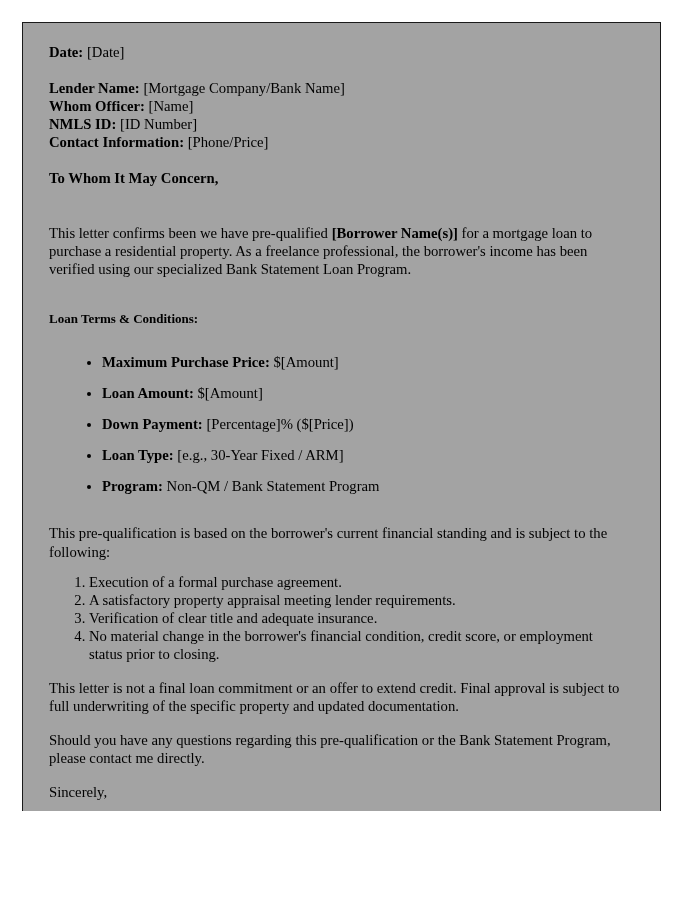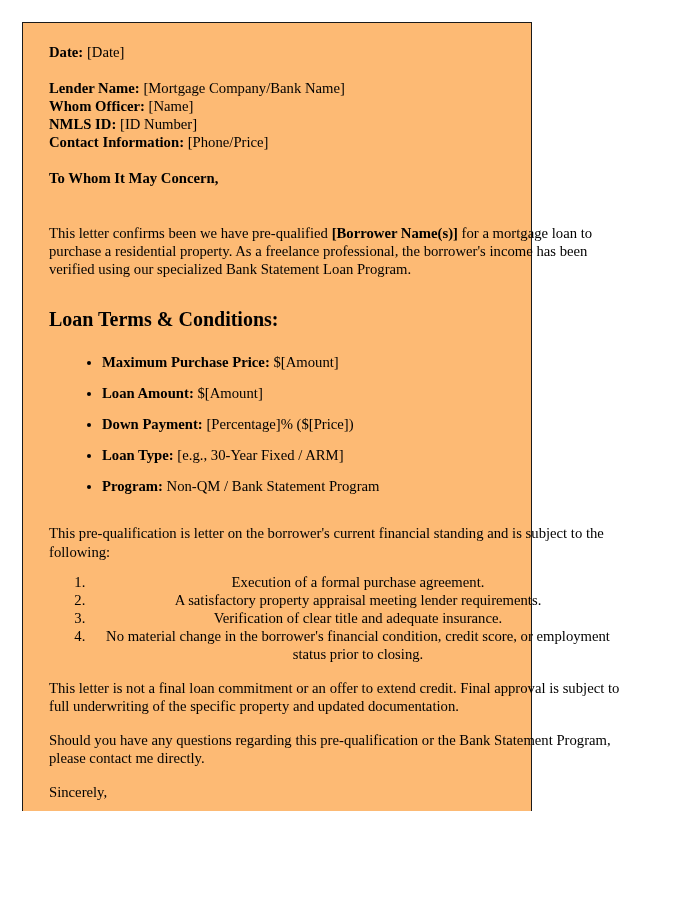"Date: [Date]" .page-frame { background: #fdba74 -> #a3a3a3; width: 510px -> 639px }
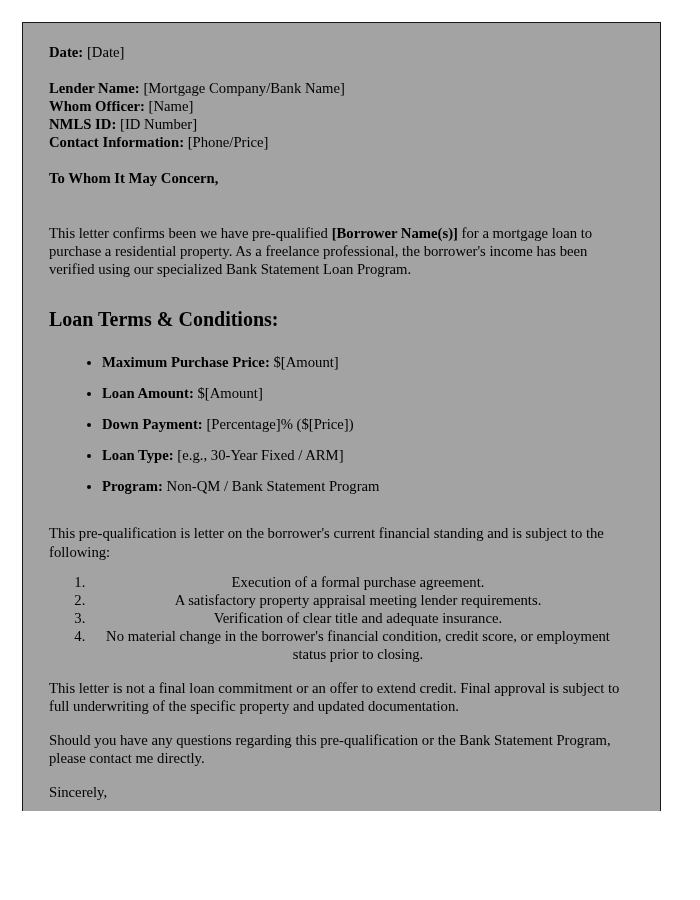"Loan Terms & Conditions:" h2.section-heading { font-size: 20px -> 13px }
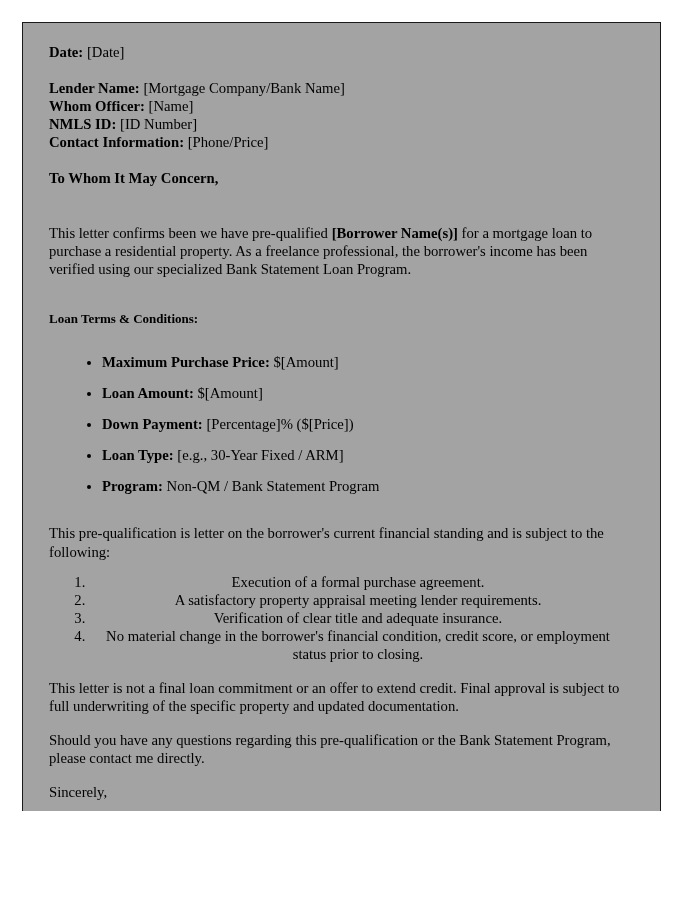"This pre-qualification is letter on" p.para { text: letter -> based }
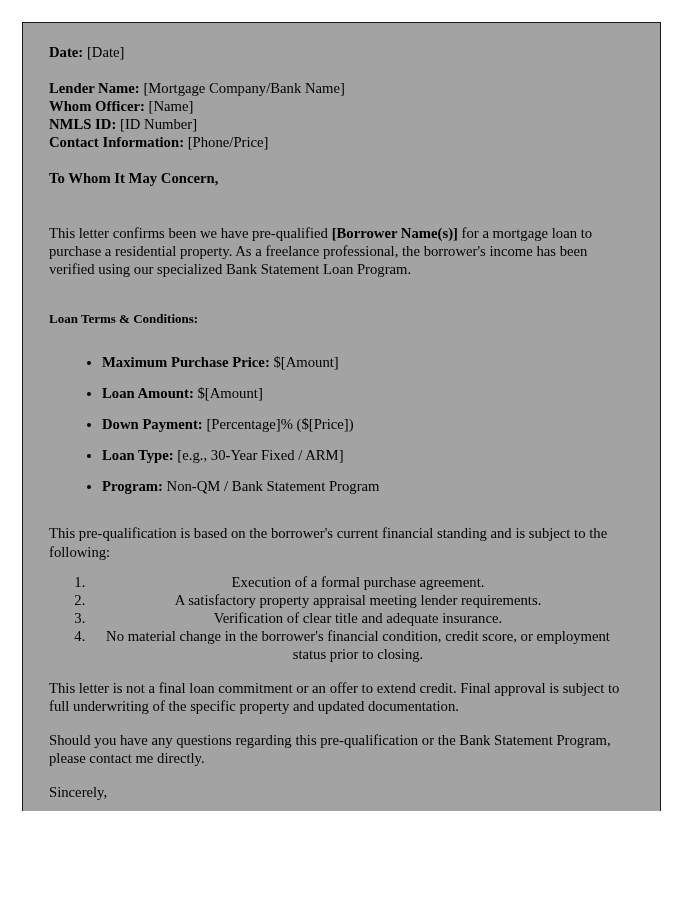"Execution of a formal purchase" ol.numbered-list { text-align: center -> none }
